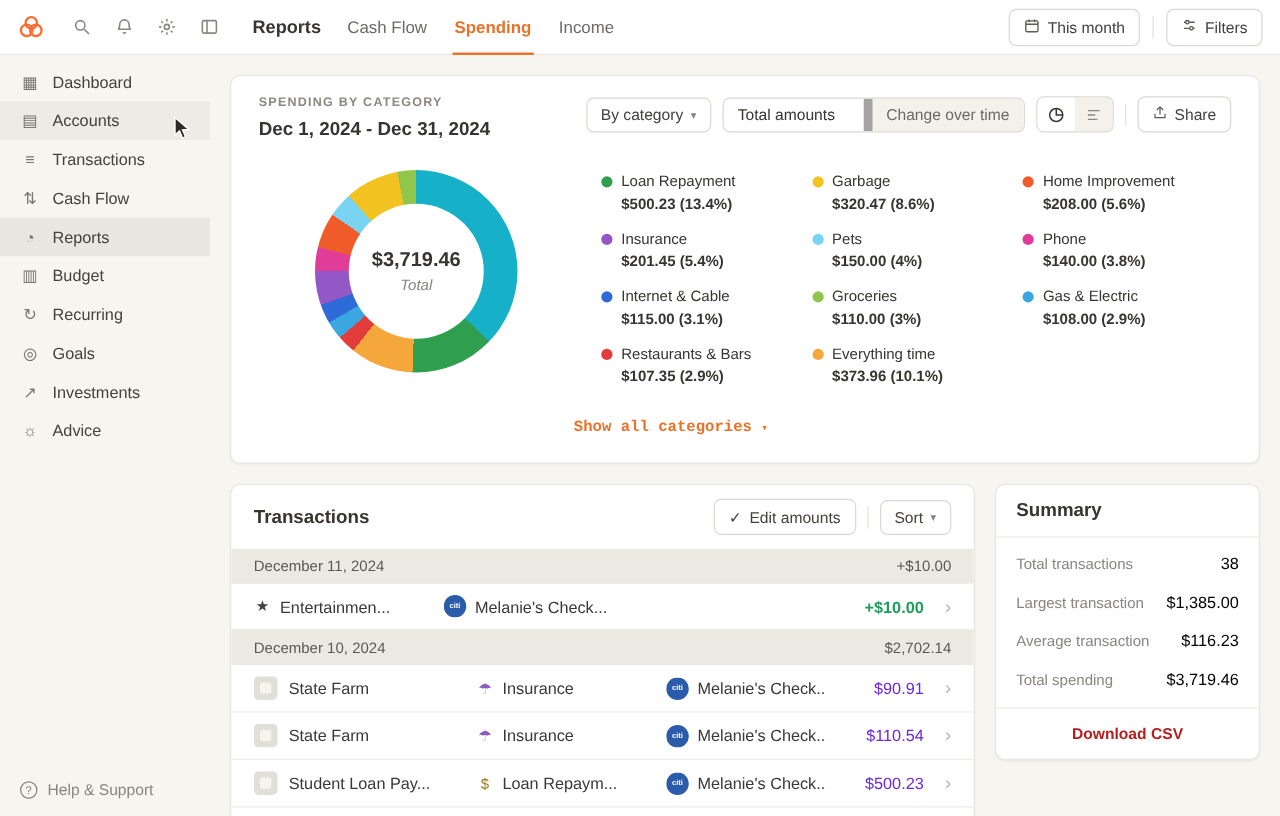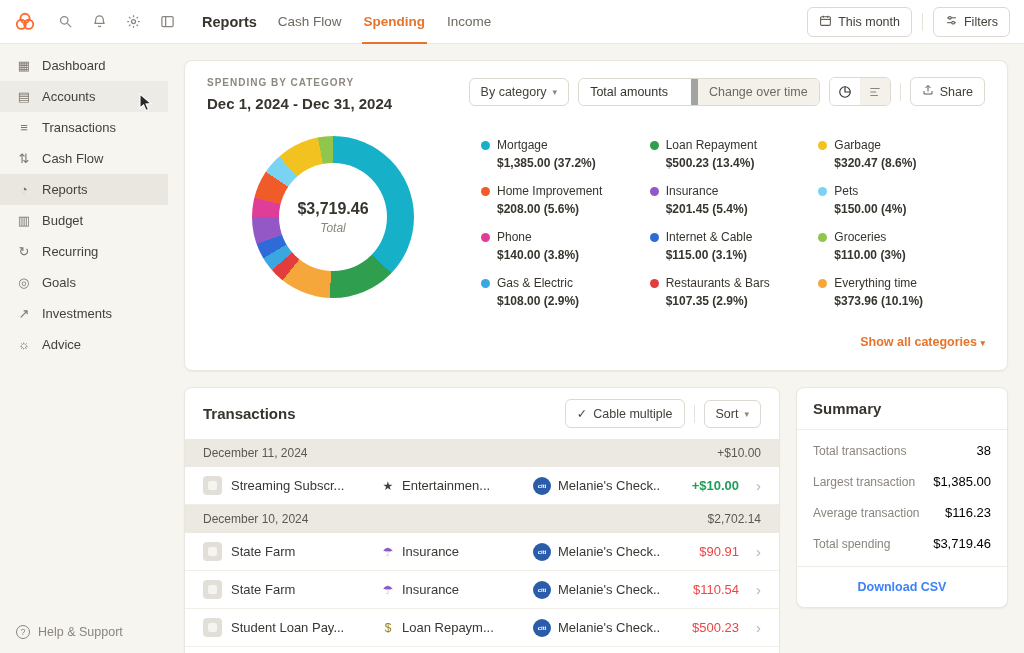"Mortgage" div.lg-item { html: <div> <div> <span></span> <span>Mortgage</span> </div> <div>$1,385.00 (37.2%)</div> </div> -> none }
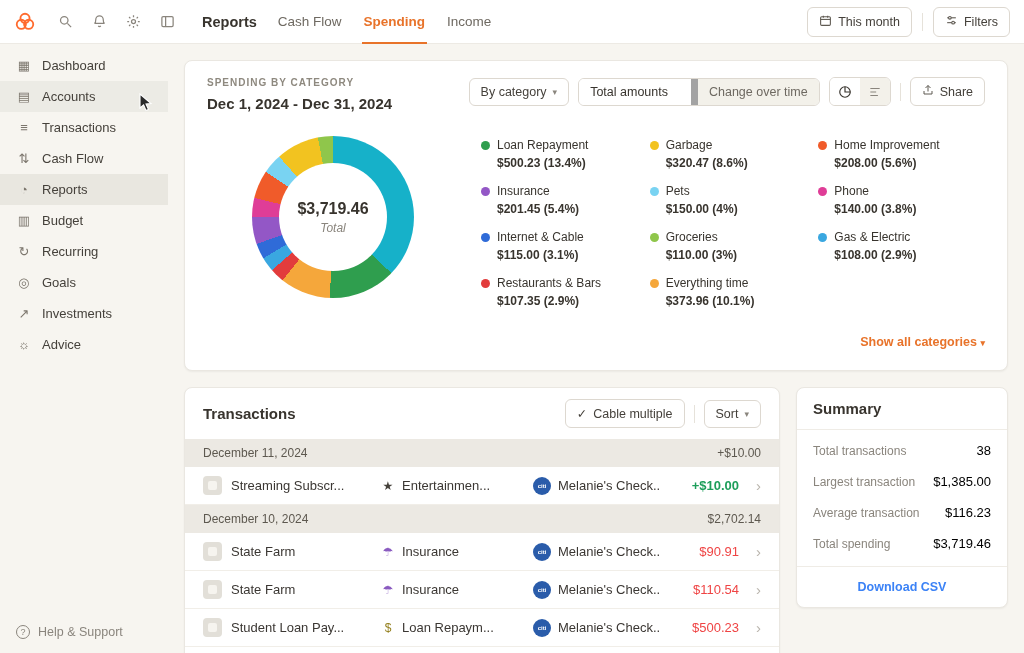"Show all categories ▾" .show-all-row { font-family: none -> Liberation Mono, monospace; text-align: right -> left }
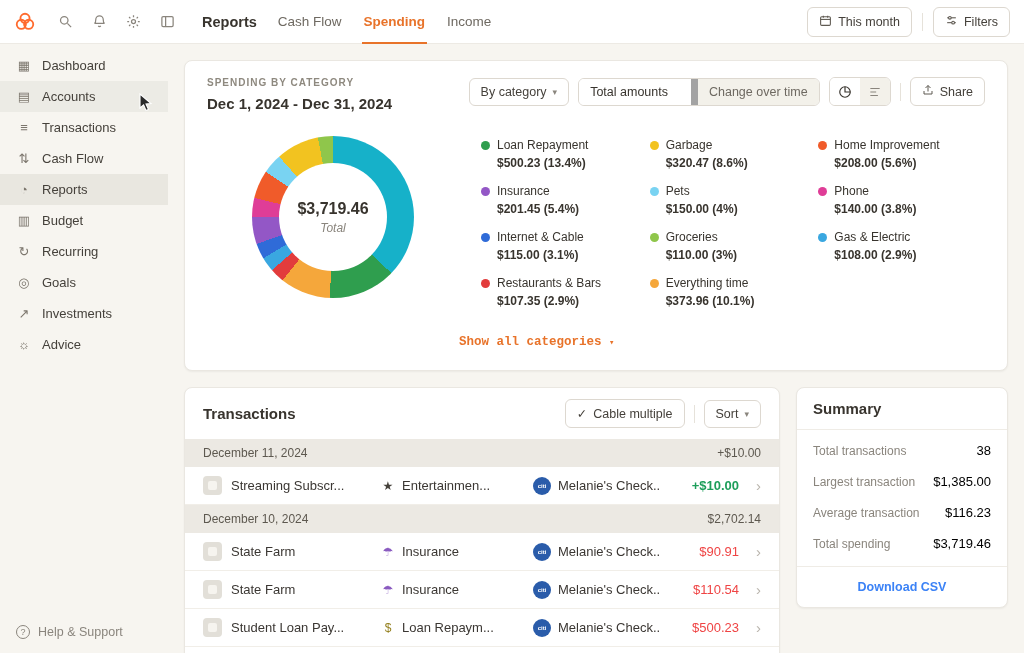"Cable multiple" span { text: Cable multiple -> Edit amounts }
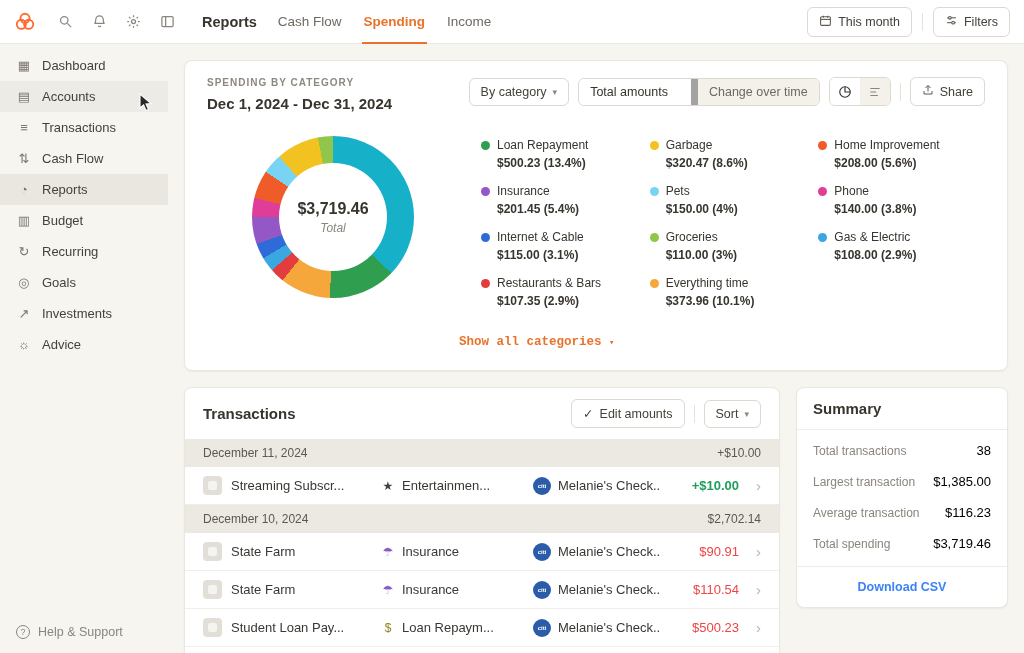"Streaming Subscr..." div.cell-merchant { html: <div> <span></span> <span>Streaming Subscr...</span> </div> -> none }
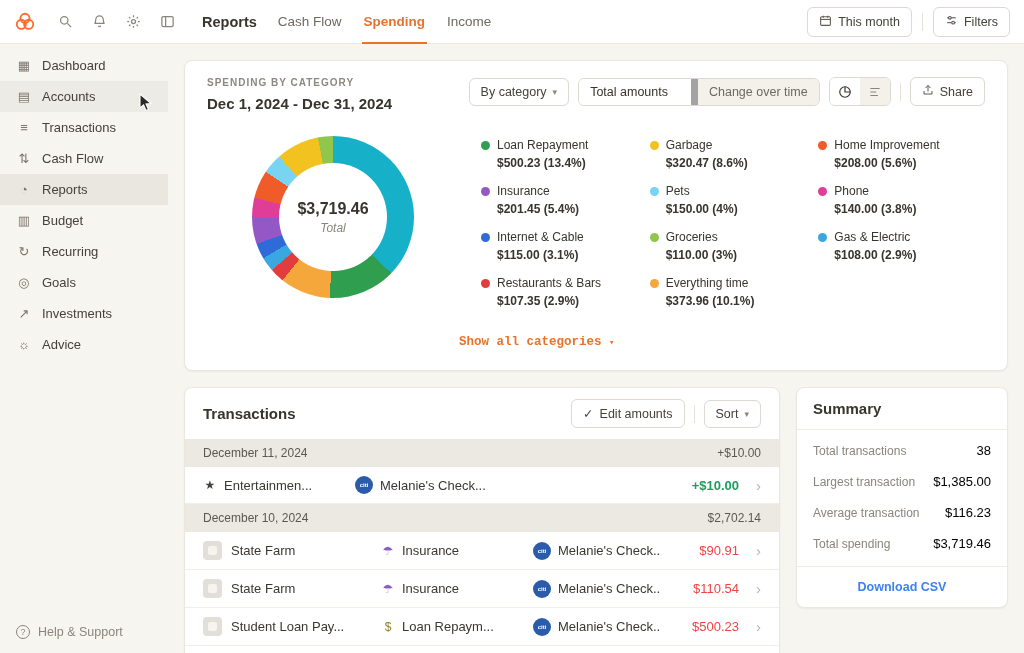"$90.91" .cell-amt { color: #ef4444 -> #6d28d9 }
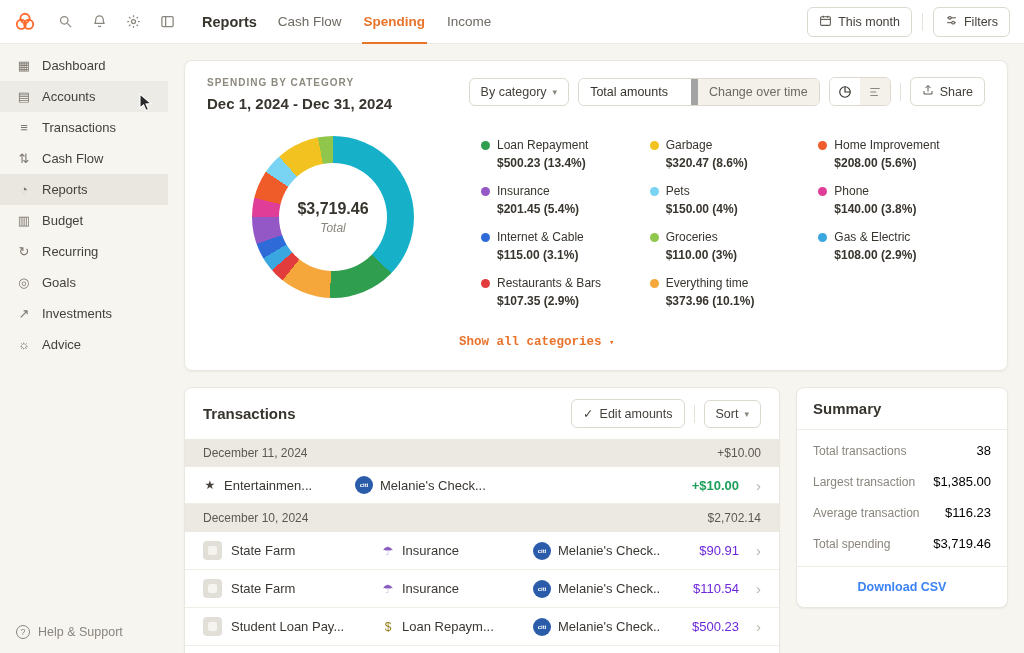"Download CSV" .sum-dl { color: #3b82f6 -> #b91c1c }
